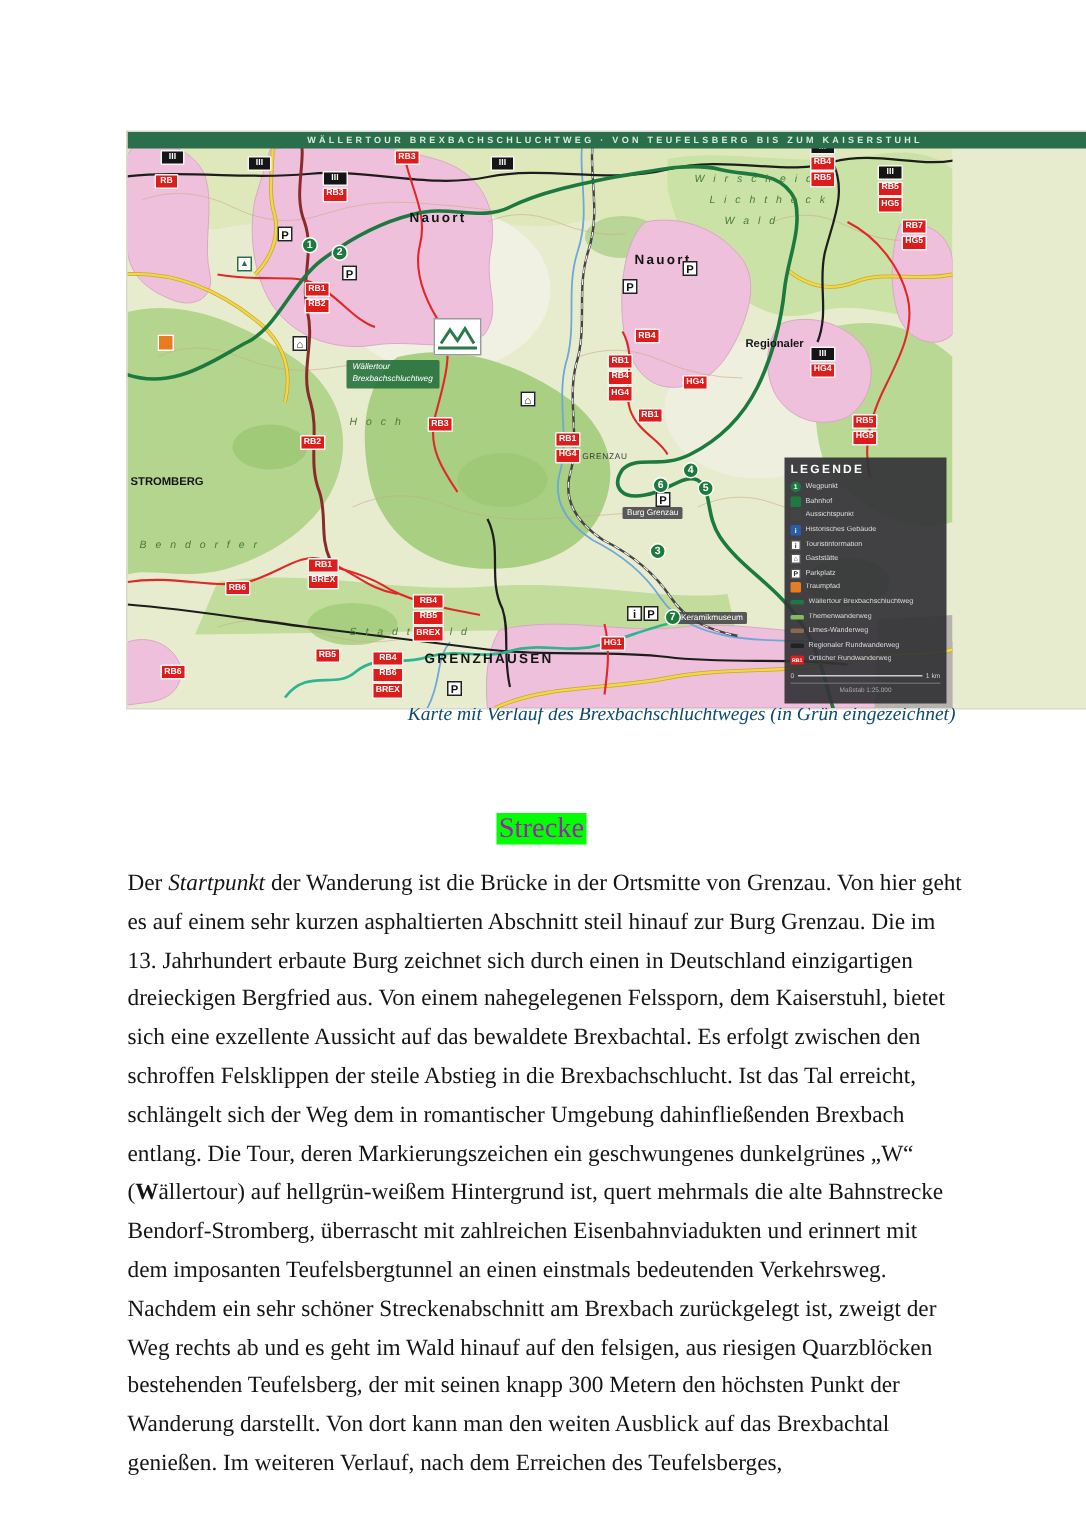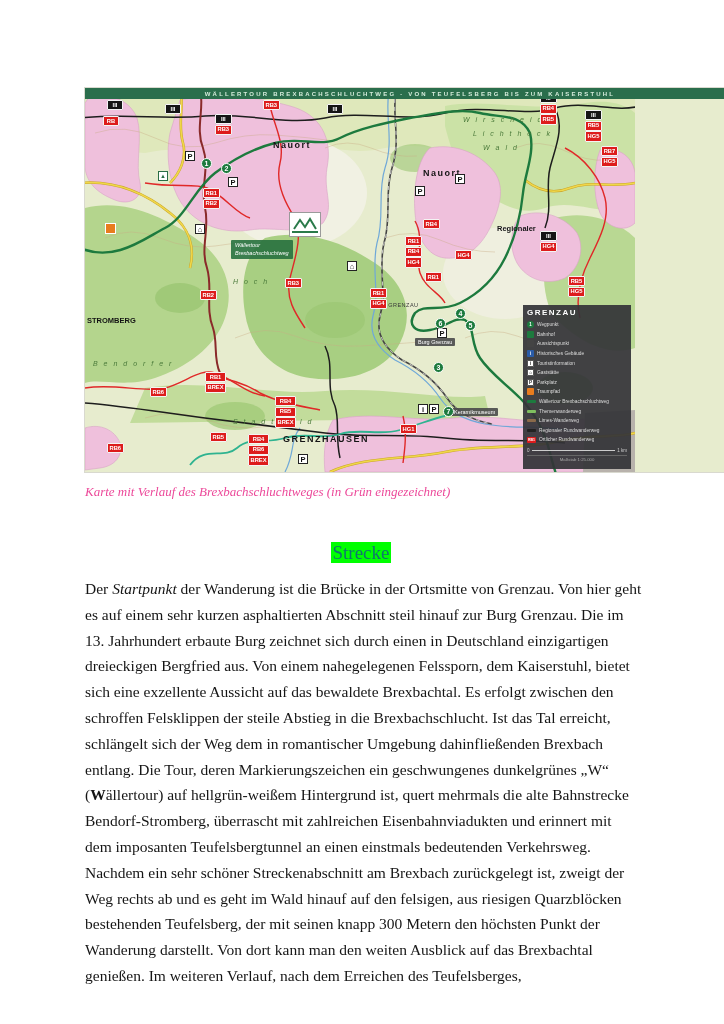"GRENZAU" div.legend-title { text: GRENZAU -> LEGENDE }
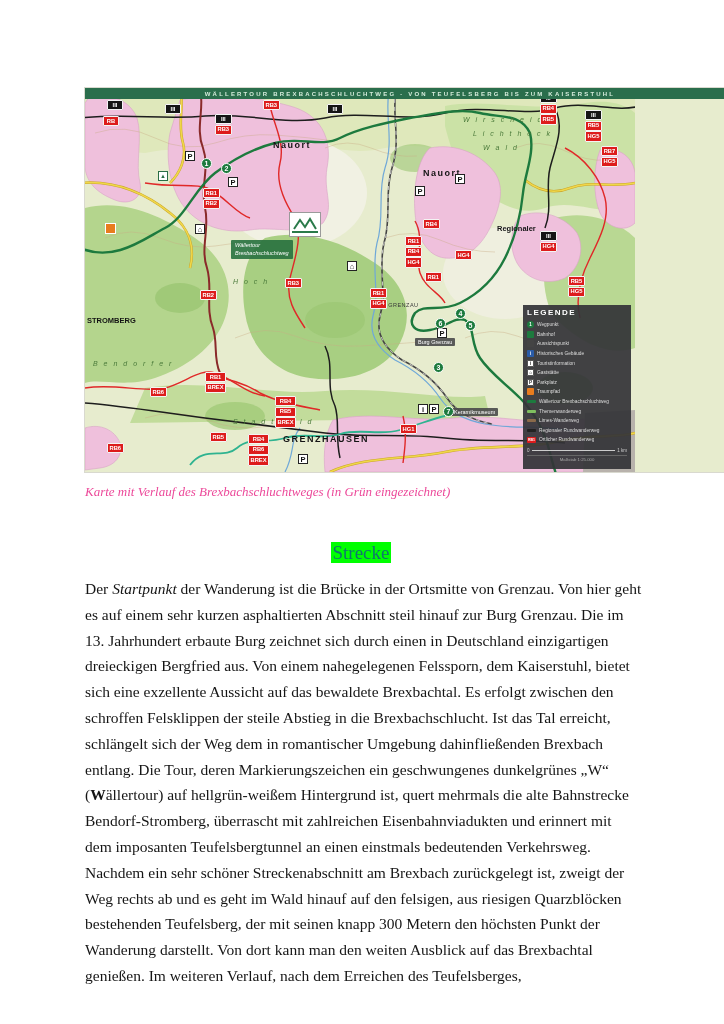"Karte mit Verlauf des" .caption { color: #ec4899 -> #0c4a6e; text-align: left -> right; top: 484px -> 468px }
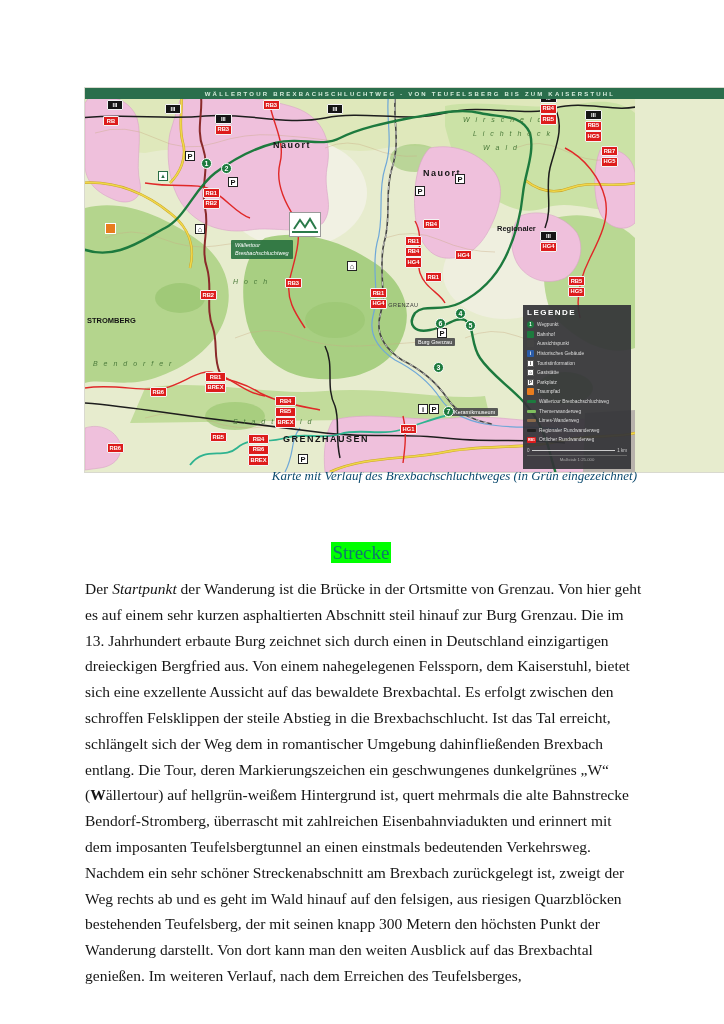"Strecke" .heading { color: #0f766e -> #a21caf }
